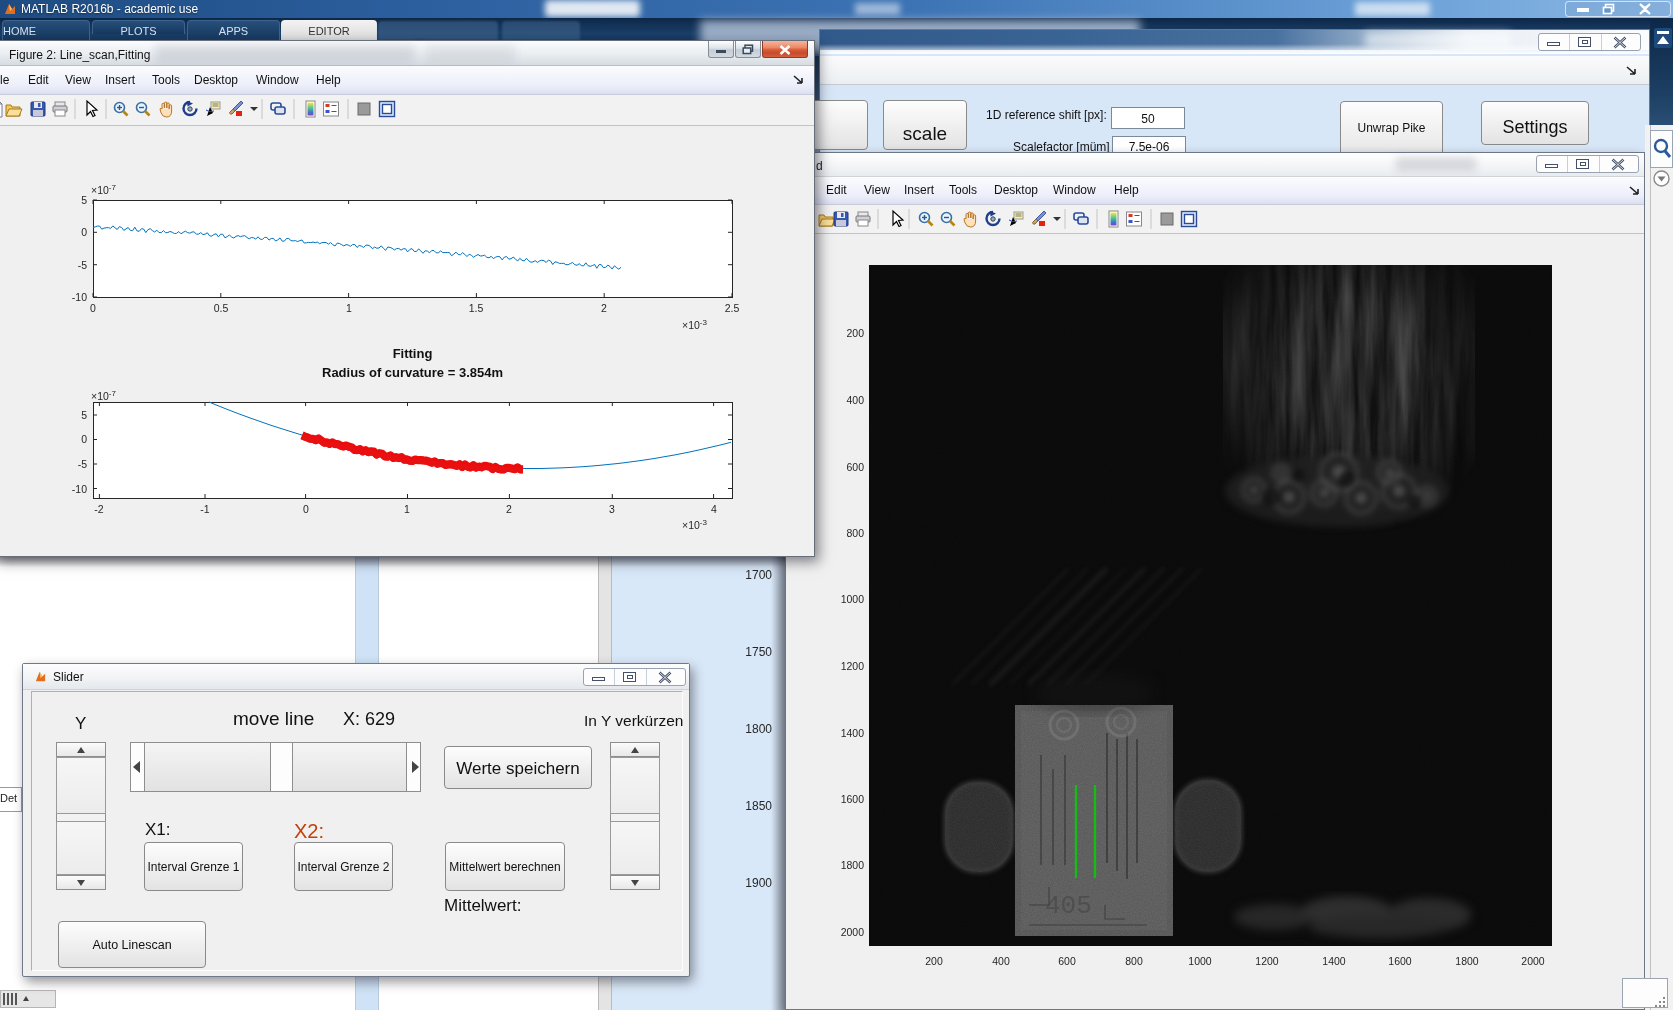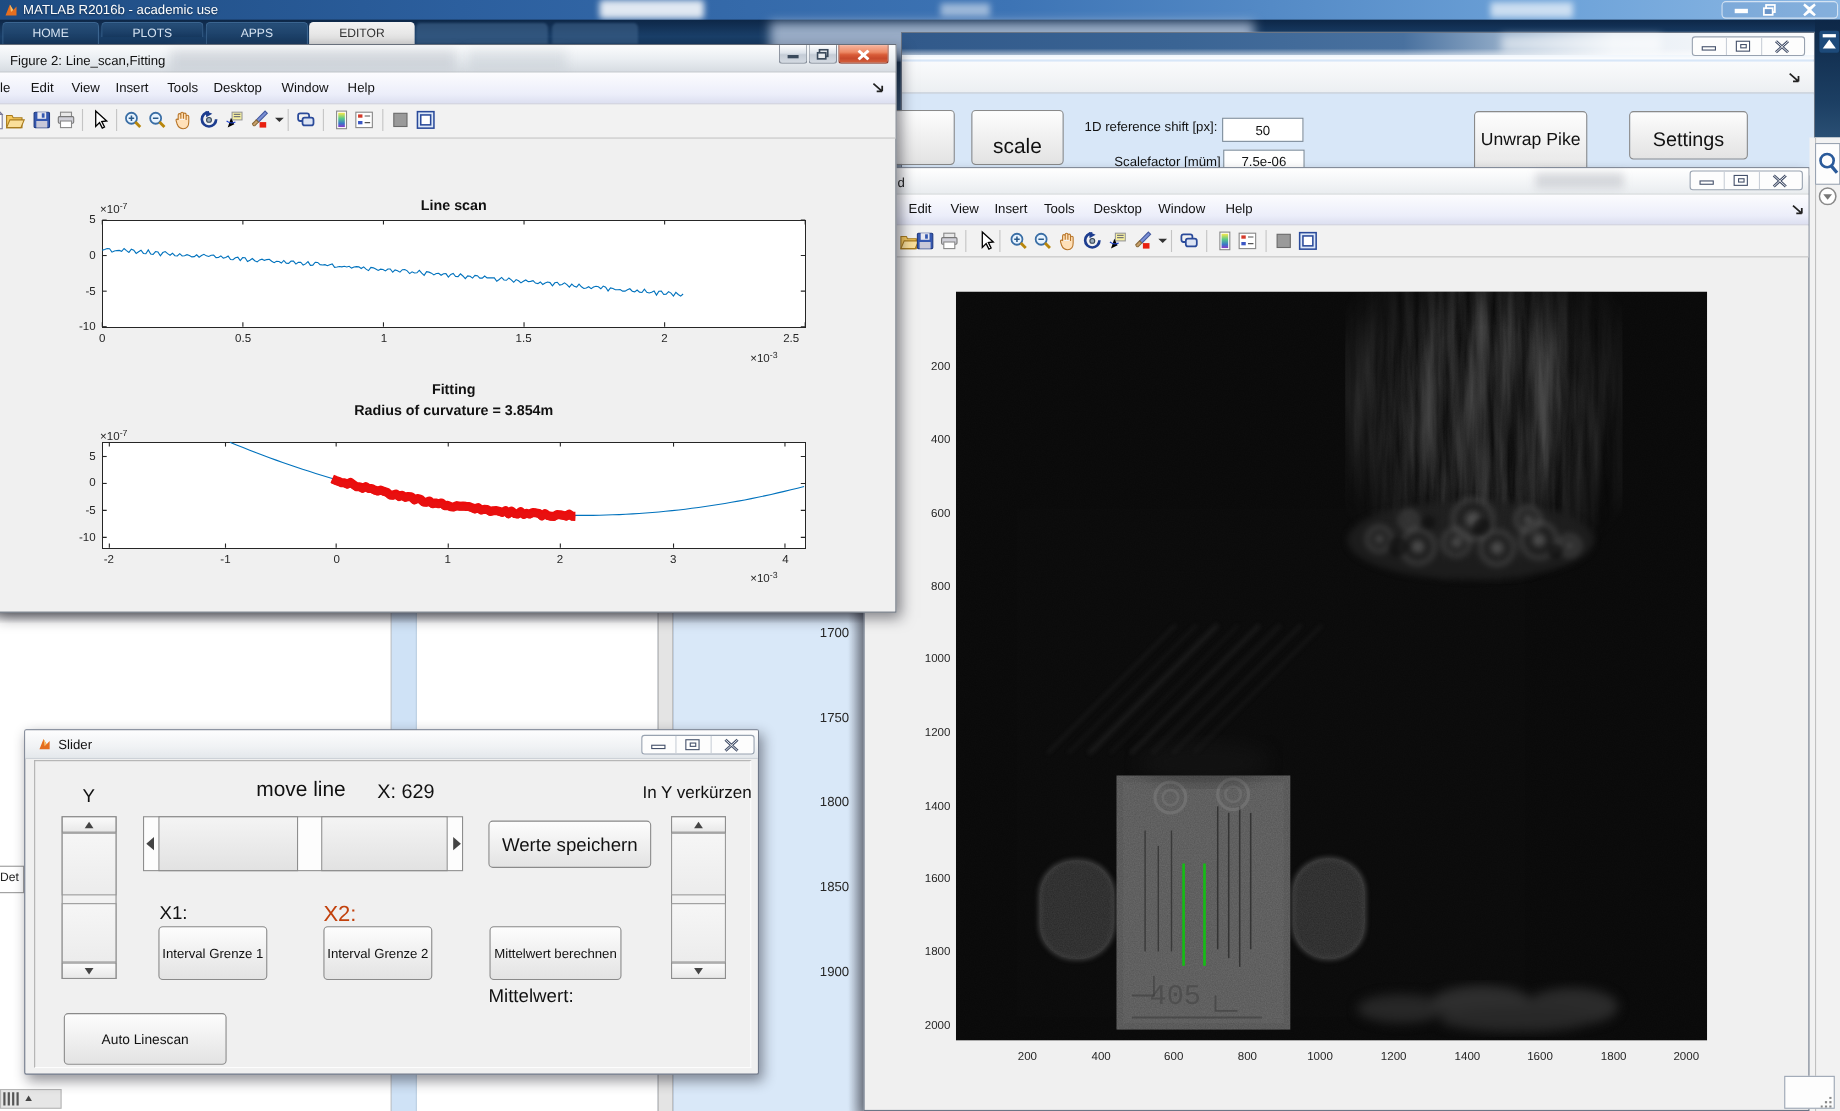"HOME" div.abs { text-align: center -> none }
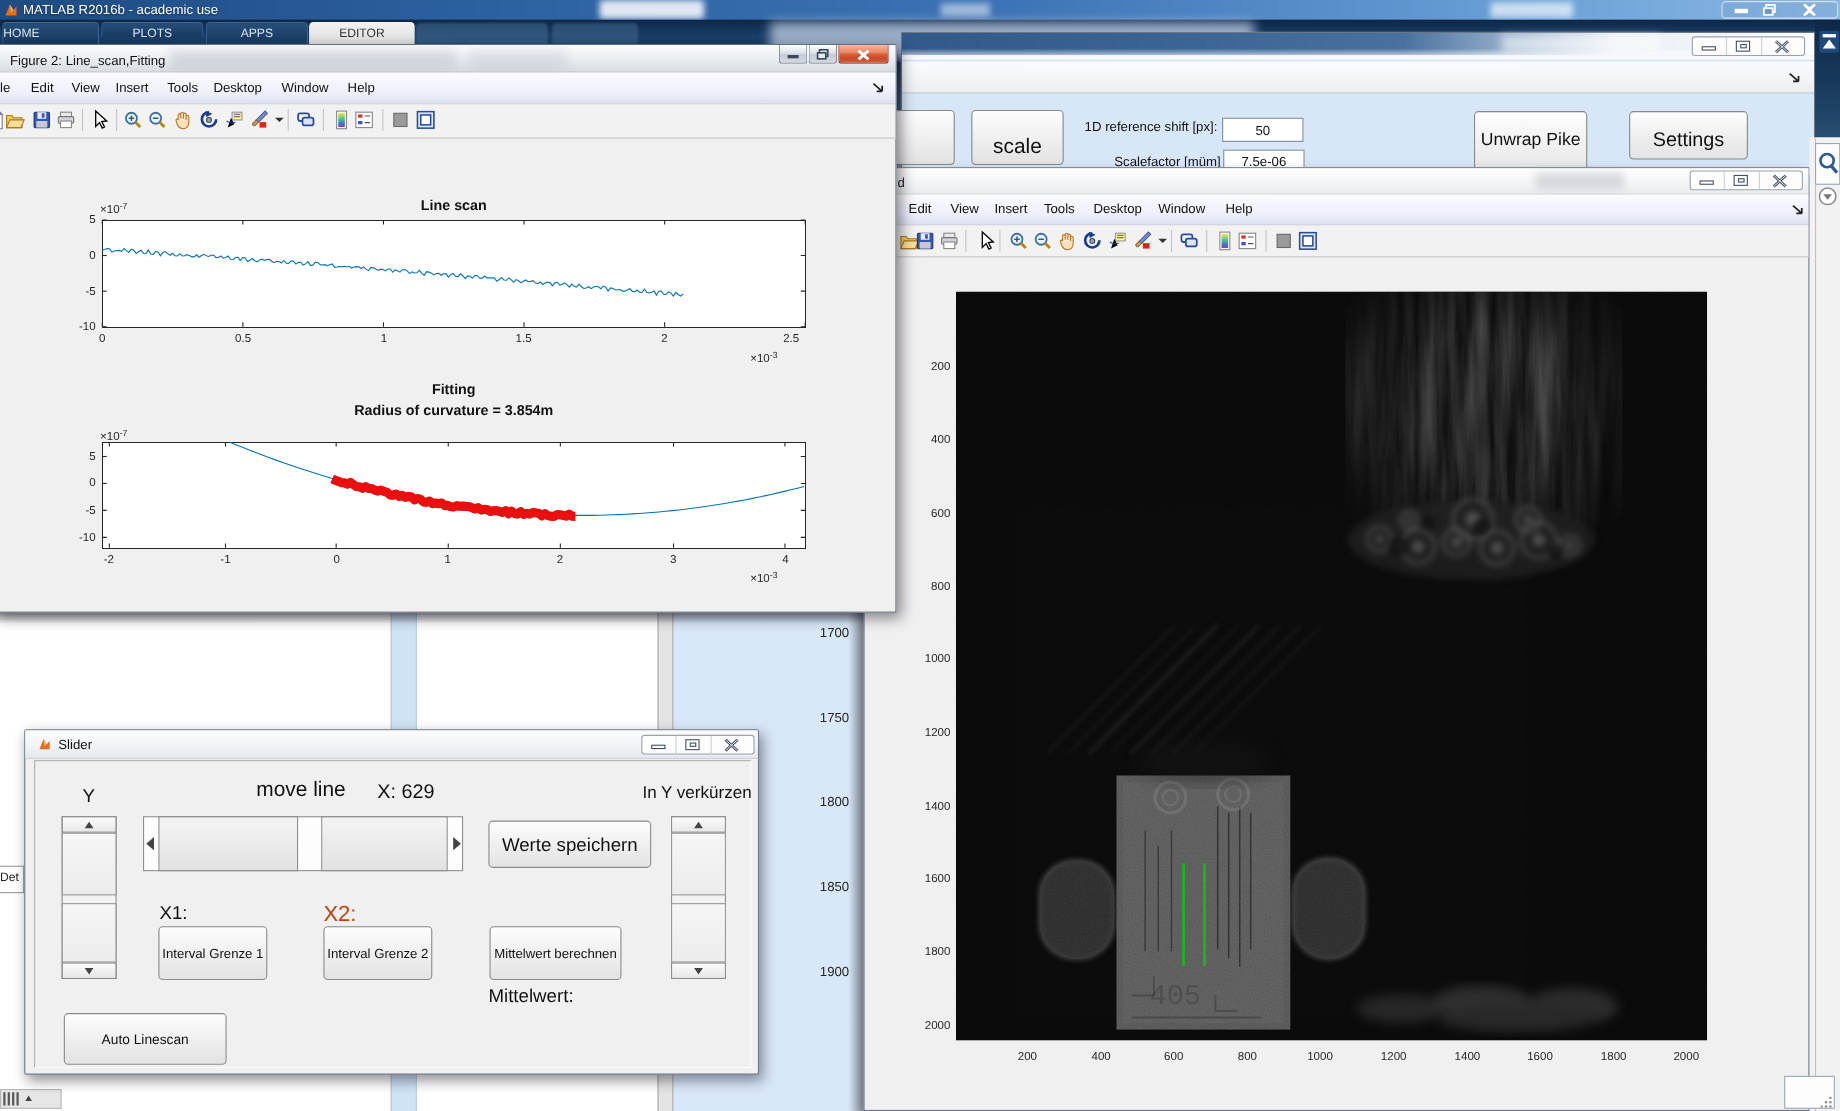"Unwrap Pike" div.btn { font-size: 16px -> 12px }
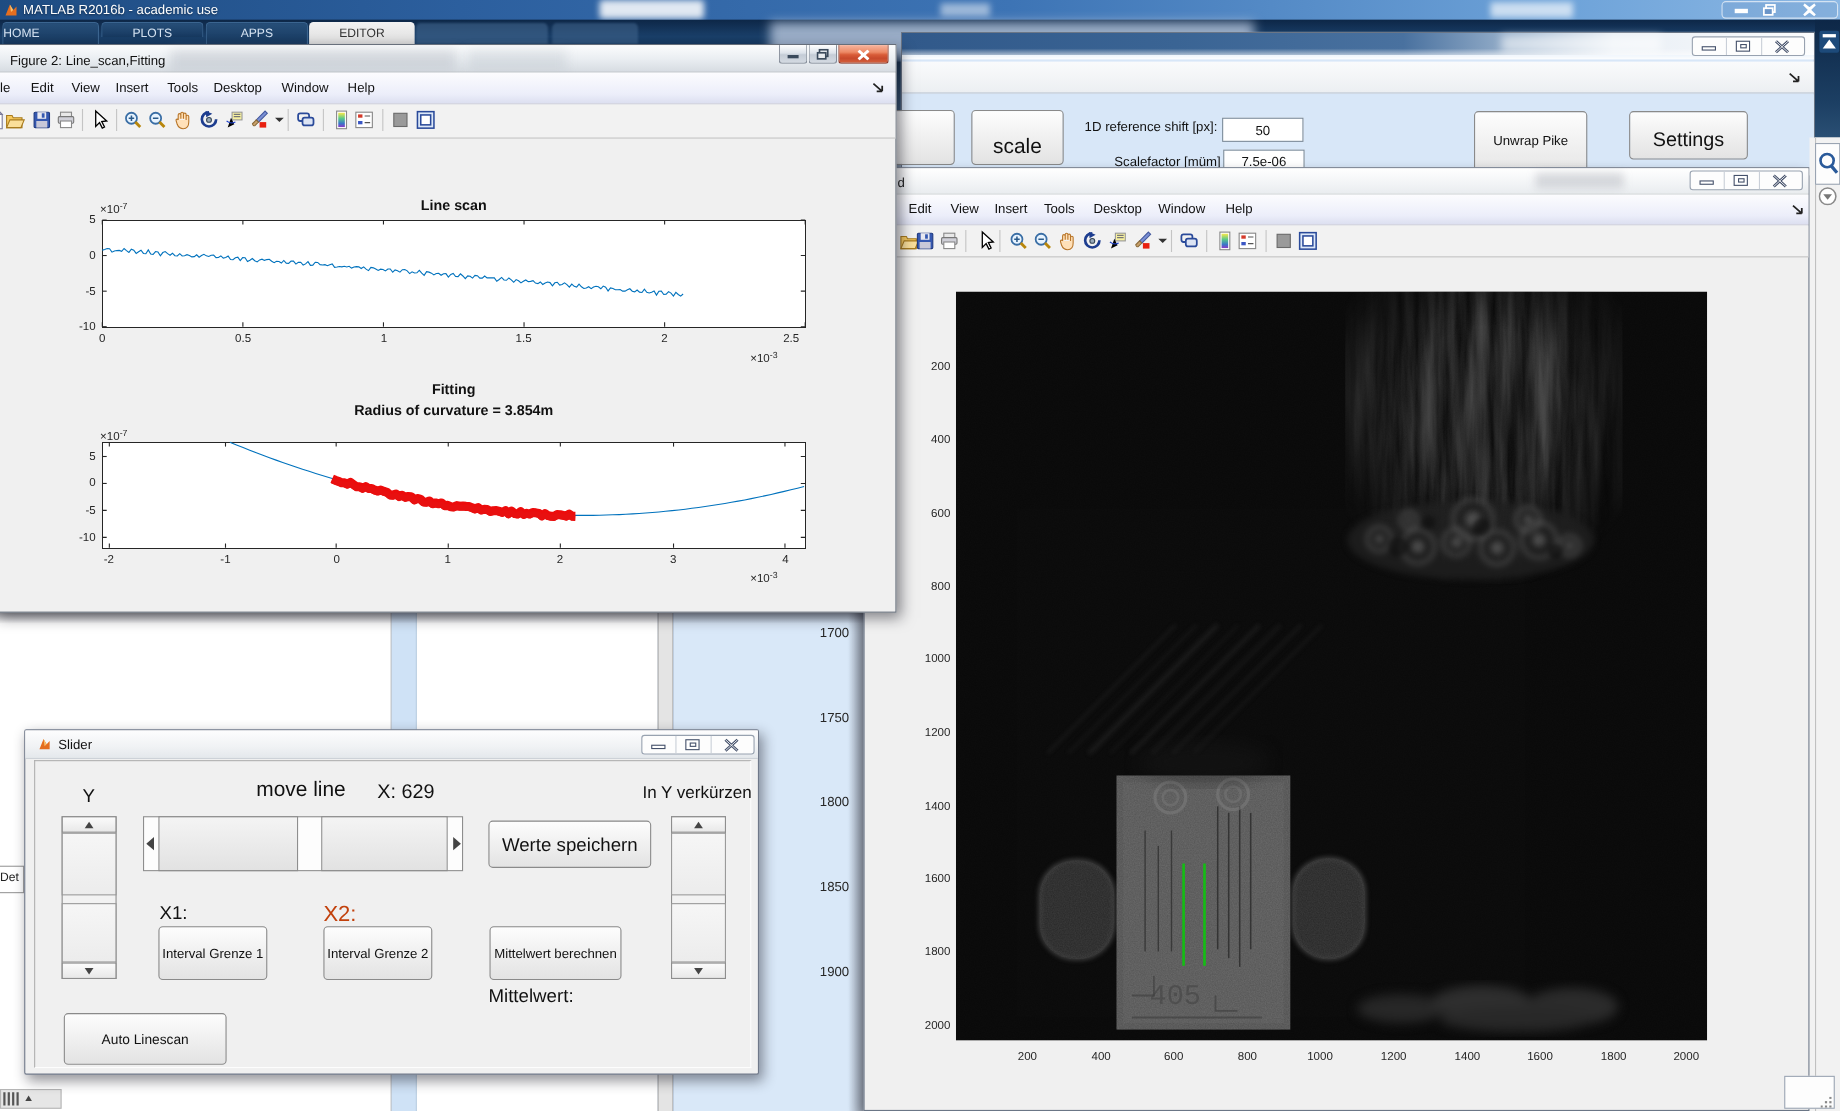"Line scan" div.abs { html: <div>Line scan</div> -> none }
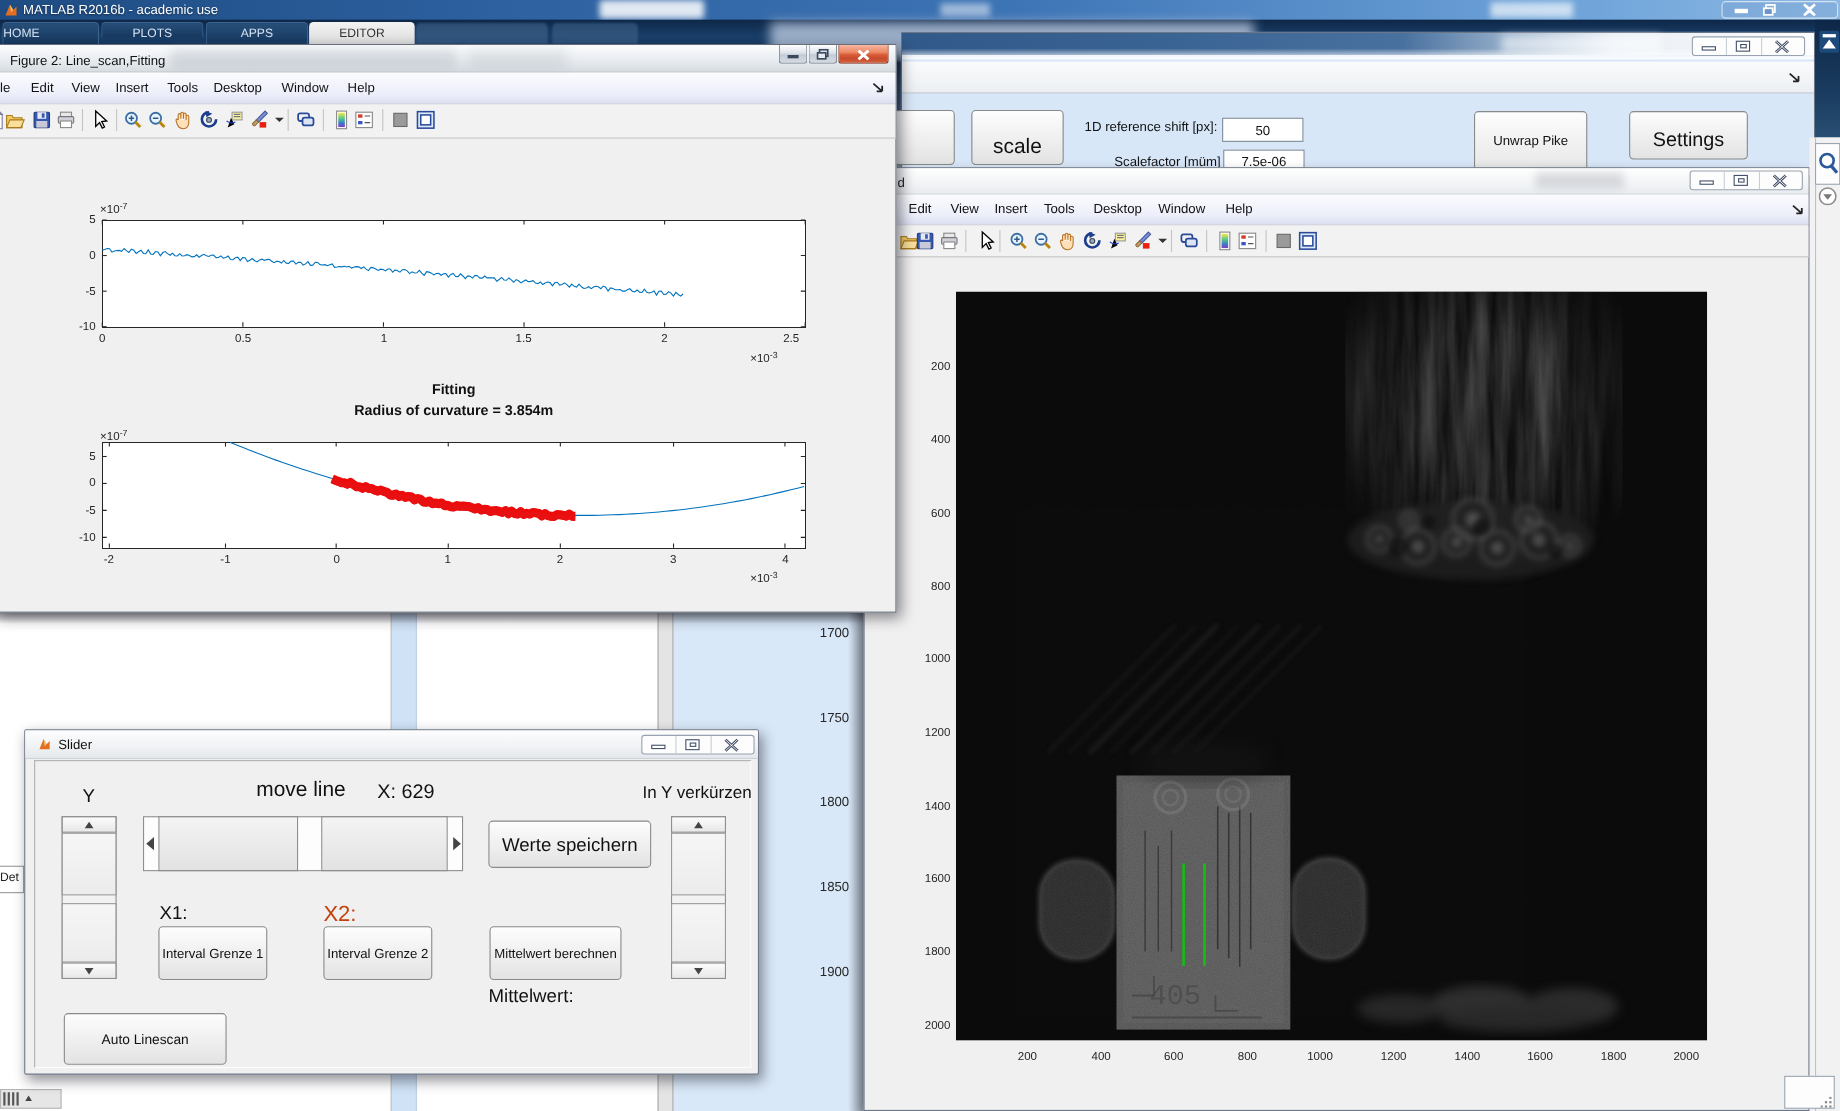"2.5" div.ticklab { text-align: left -> center }
